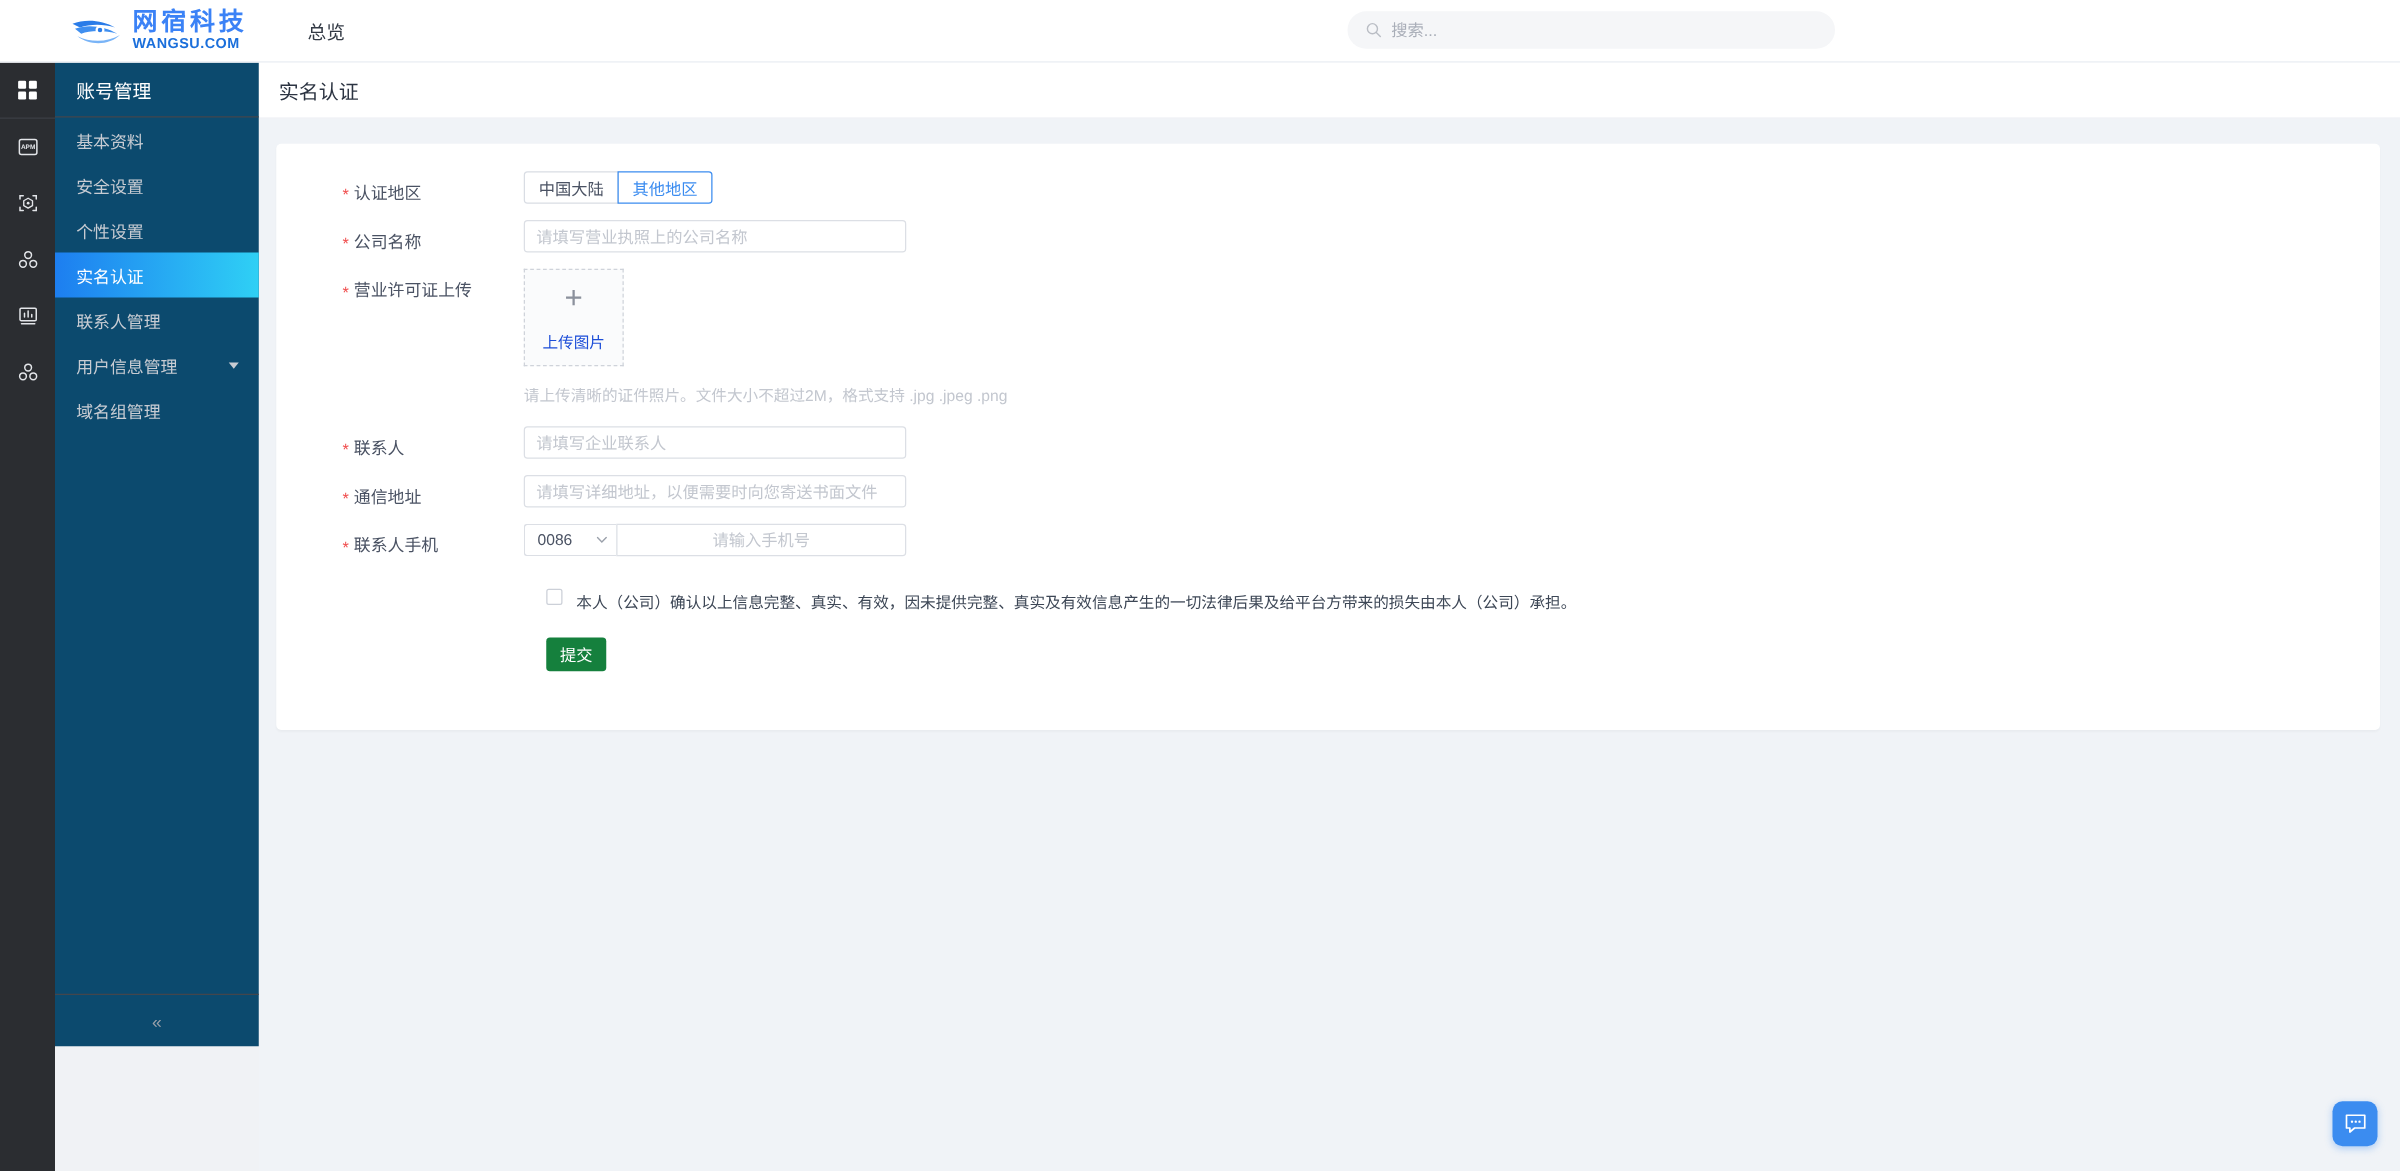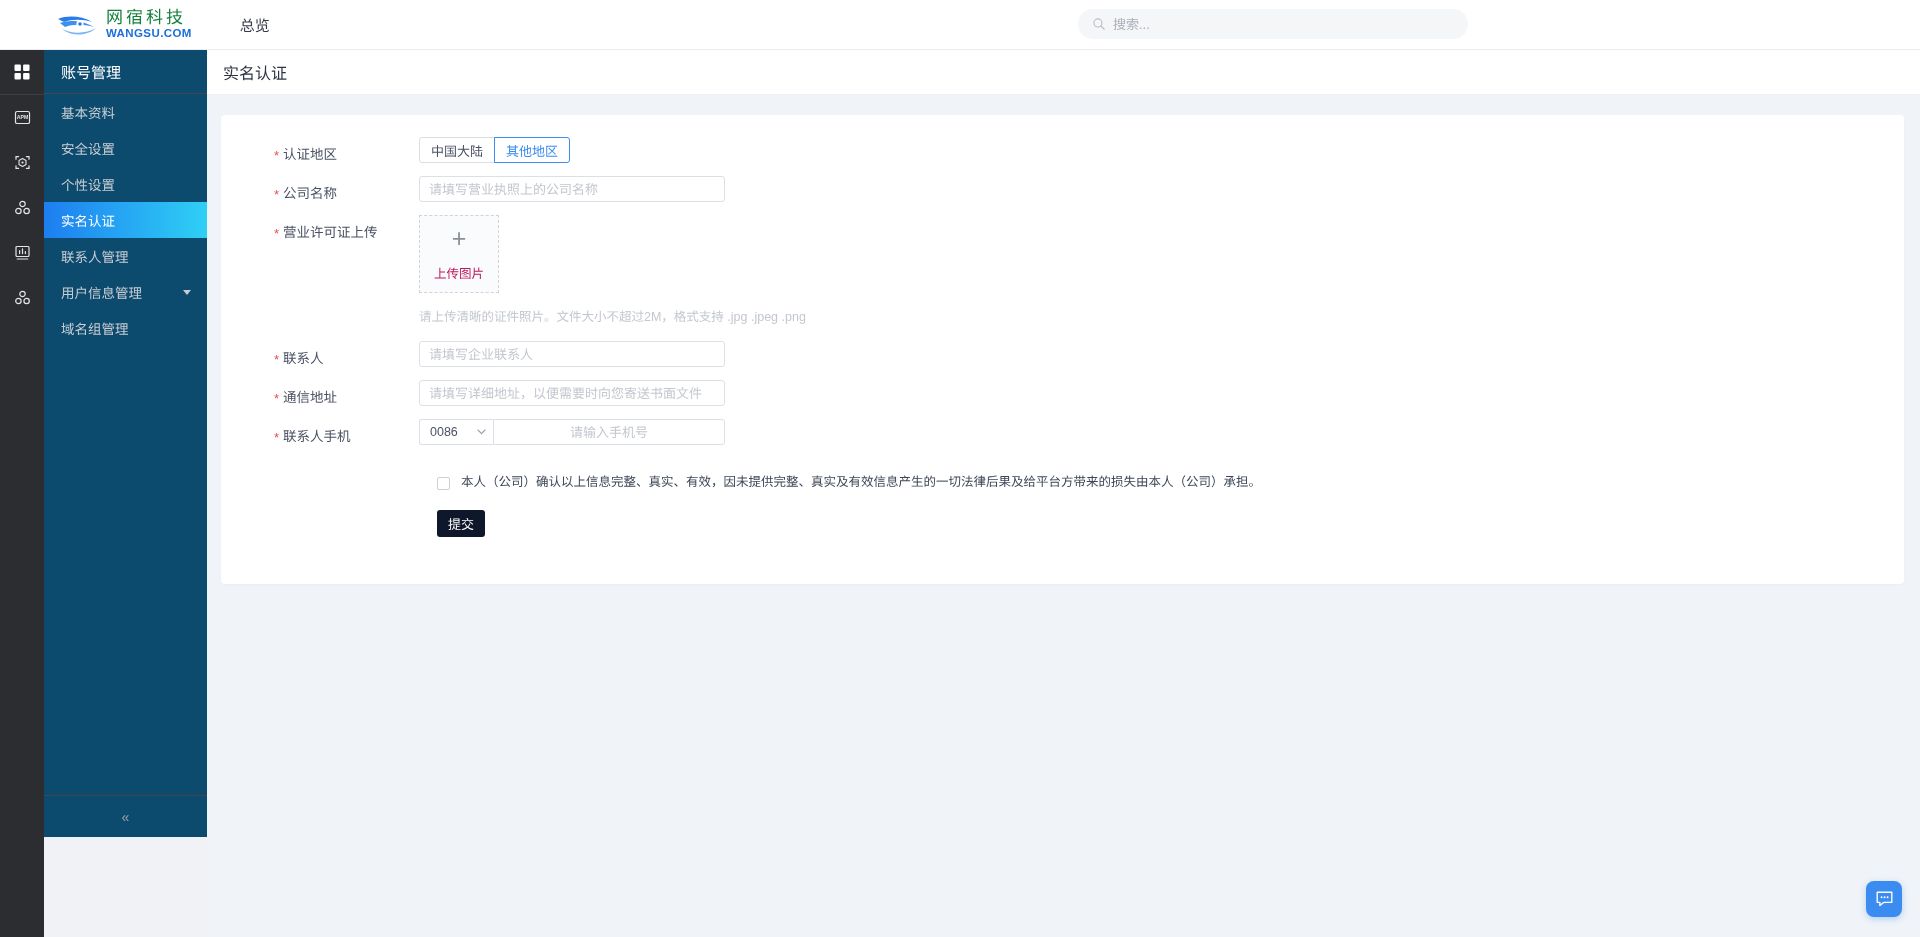"网宿科技" .brand-cn { color: #15803d -> #3b82f6; font-size: 17px -> 20px; font-weight: 400 -> 700 }
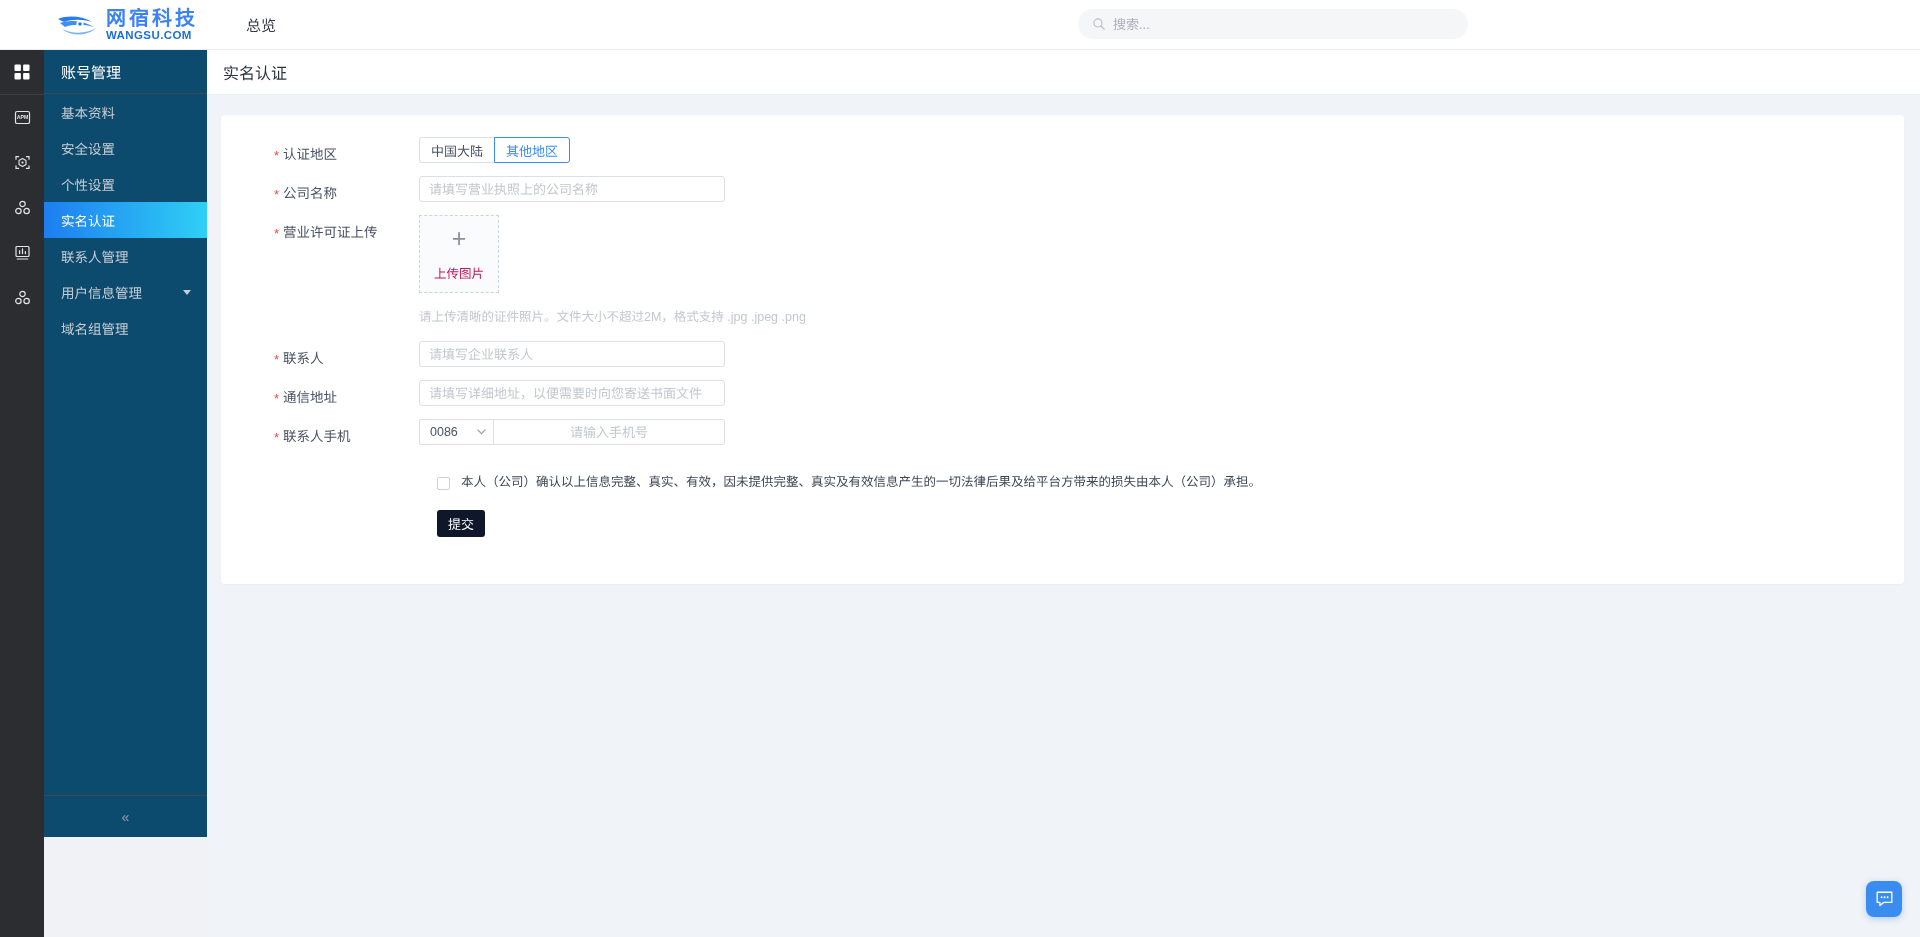"上传图片" .upload-label { color: #be185d -> #1d4ed8 }
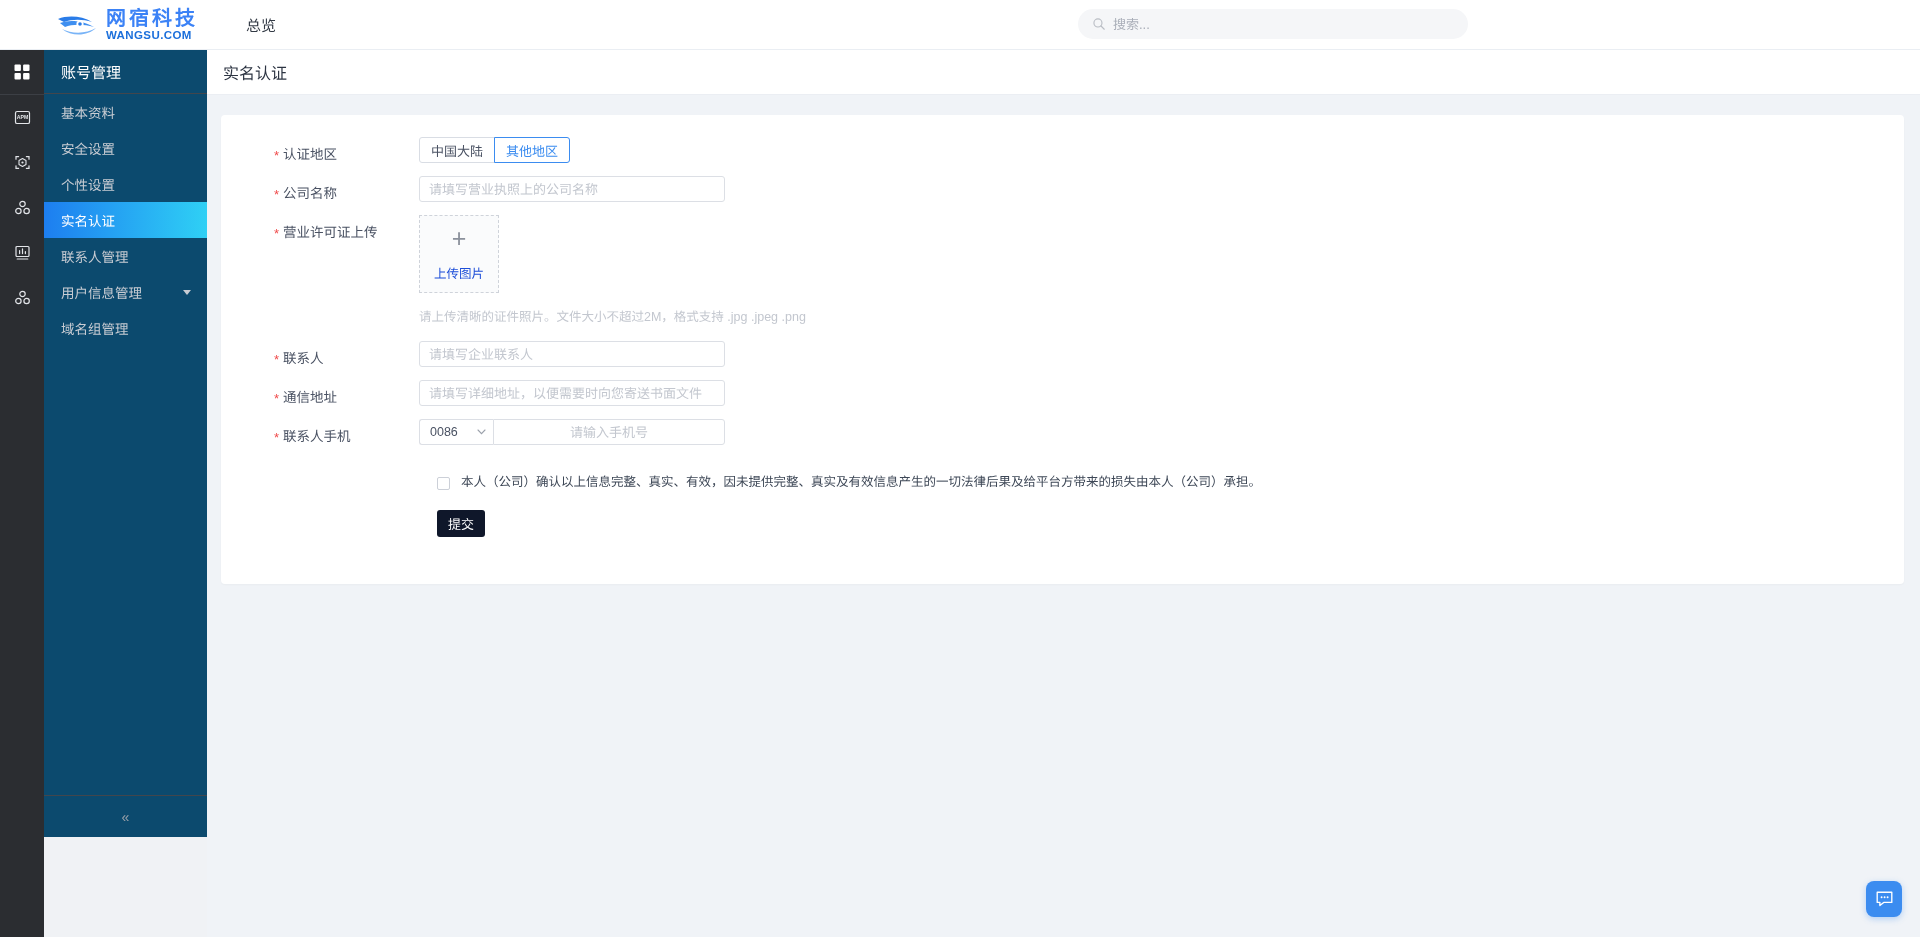"本人（公司）确认以上信息完整、真实、有效，因未提供完整、真实及有效信息产生的一切" .agree-row { align-items: flex-end -> flex-start }
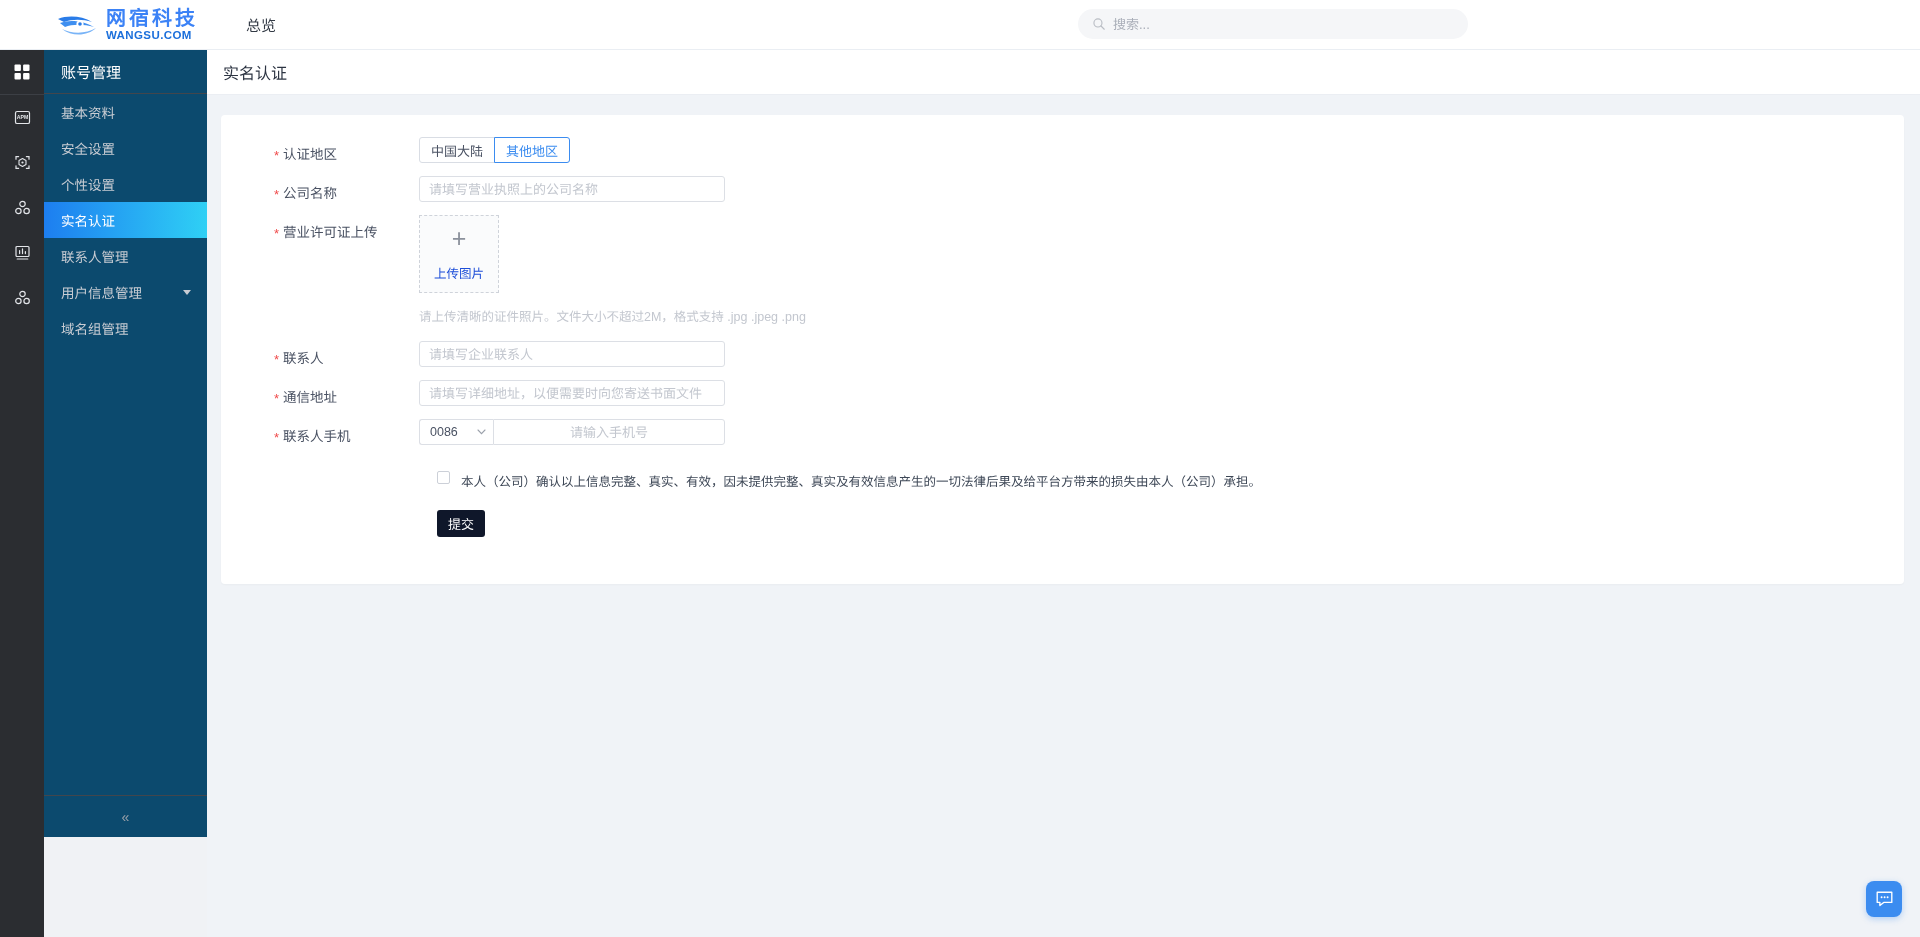"提交" .submit-btn { background: #0f172a -> #15803d }
